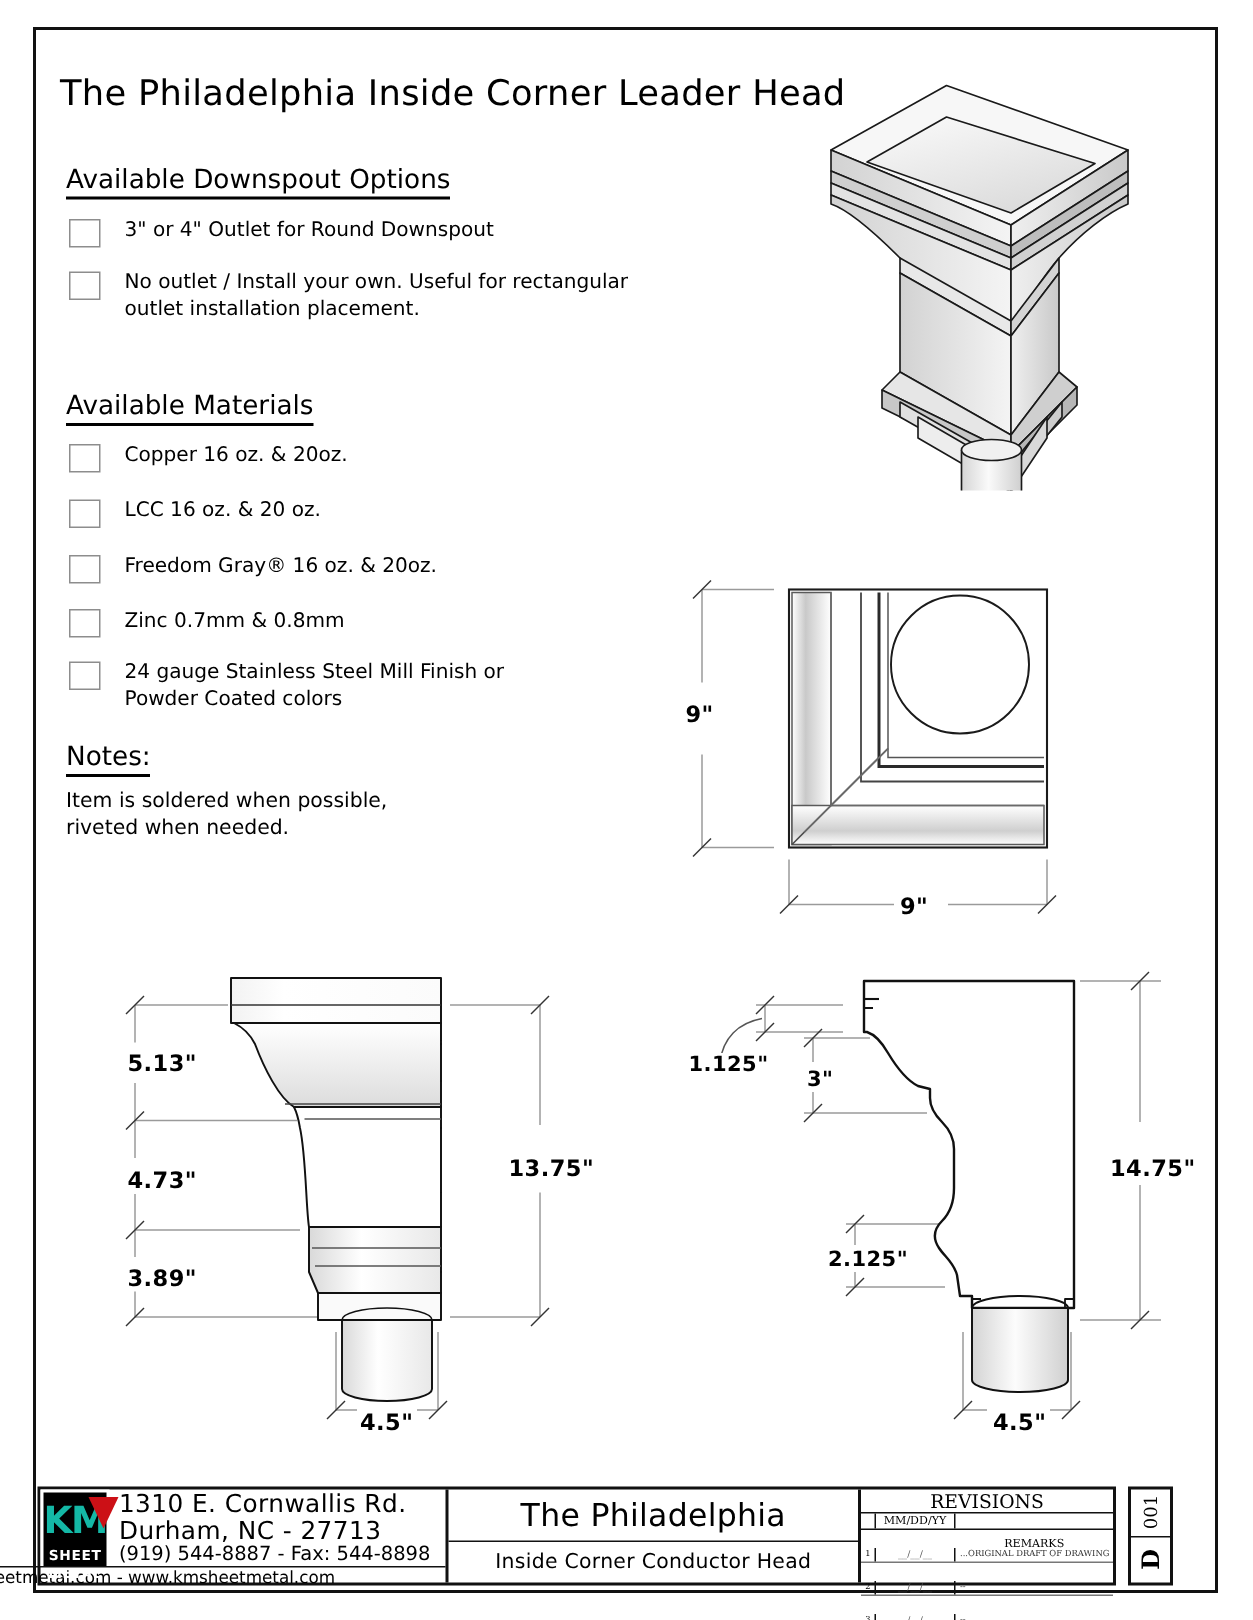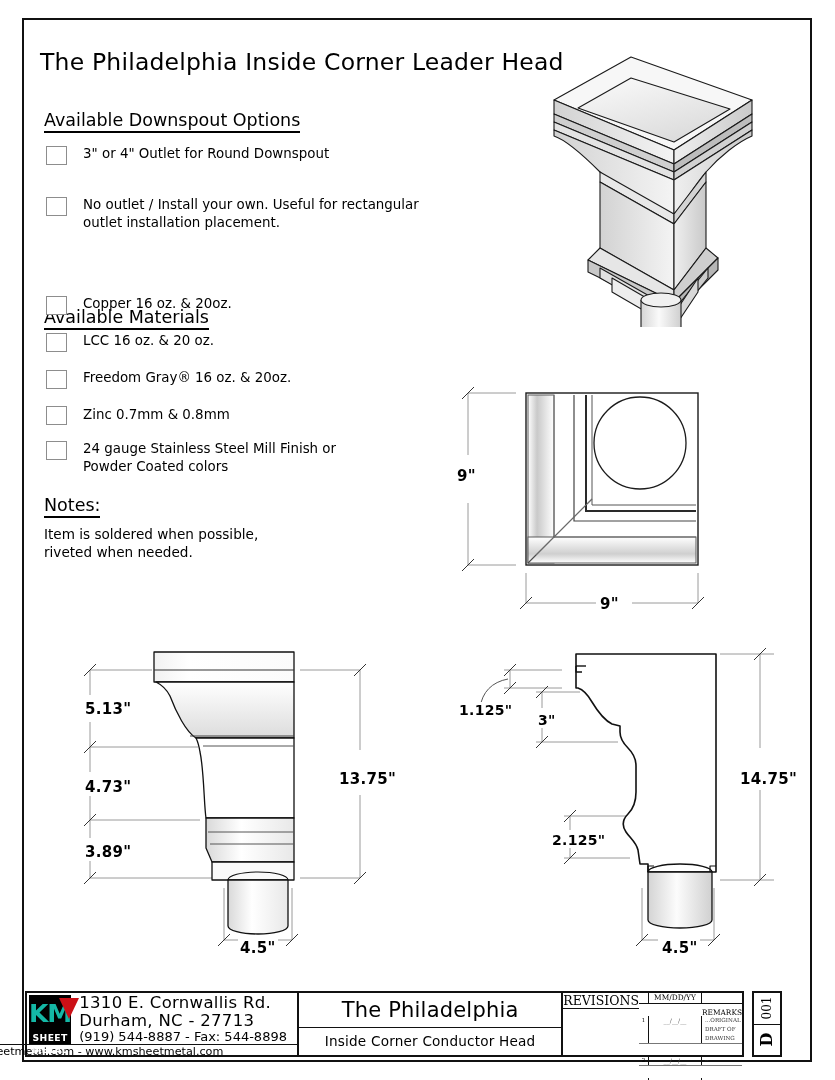"No outlet / Install your" div.chk-row { top: 196px -> 180px }
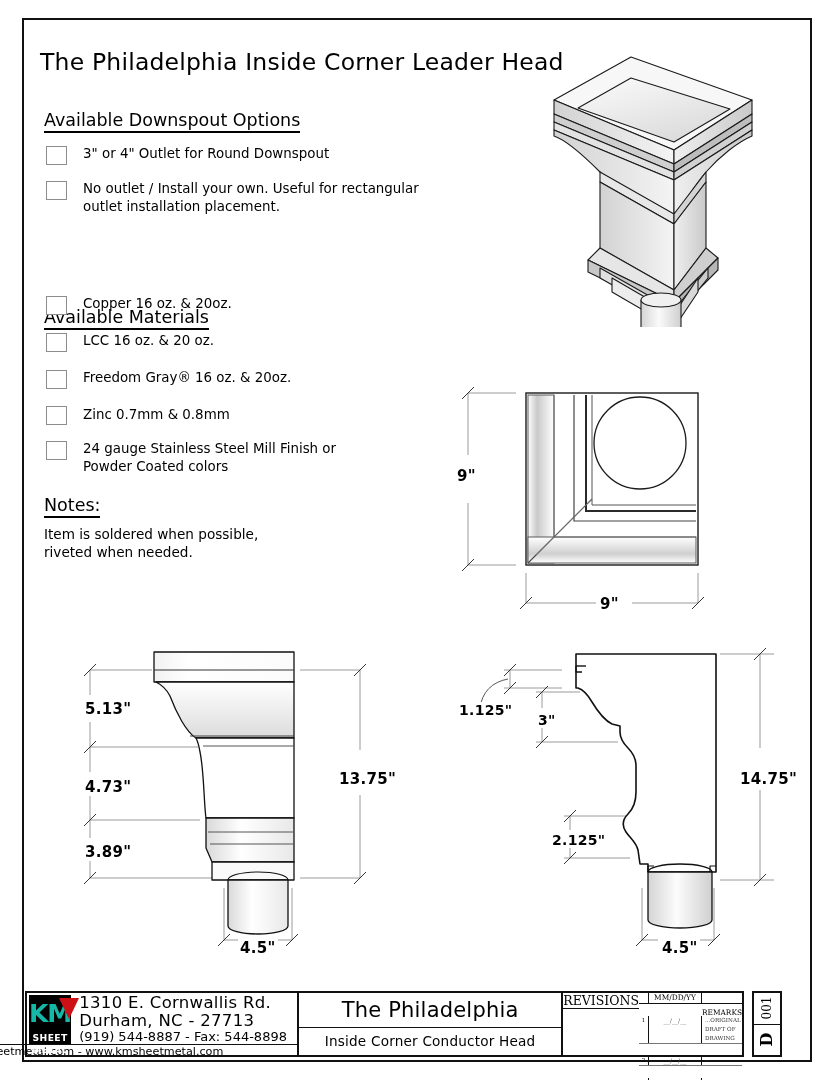"Available Materials" #h-materials { margin-top: 46px -> none }
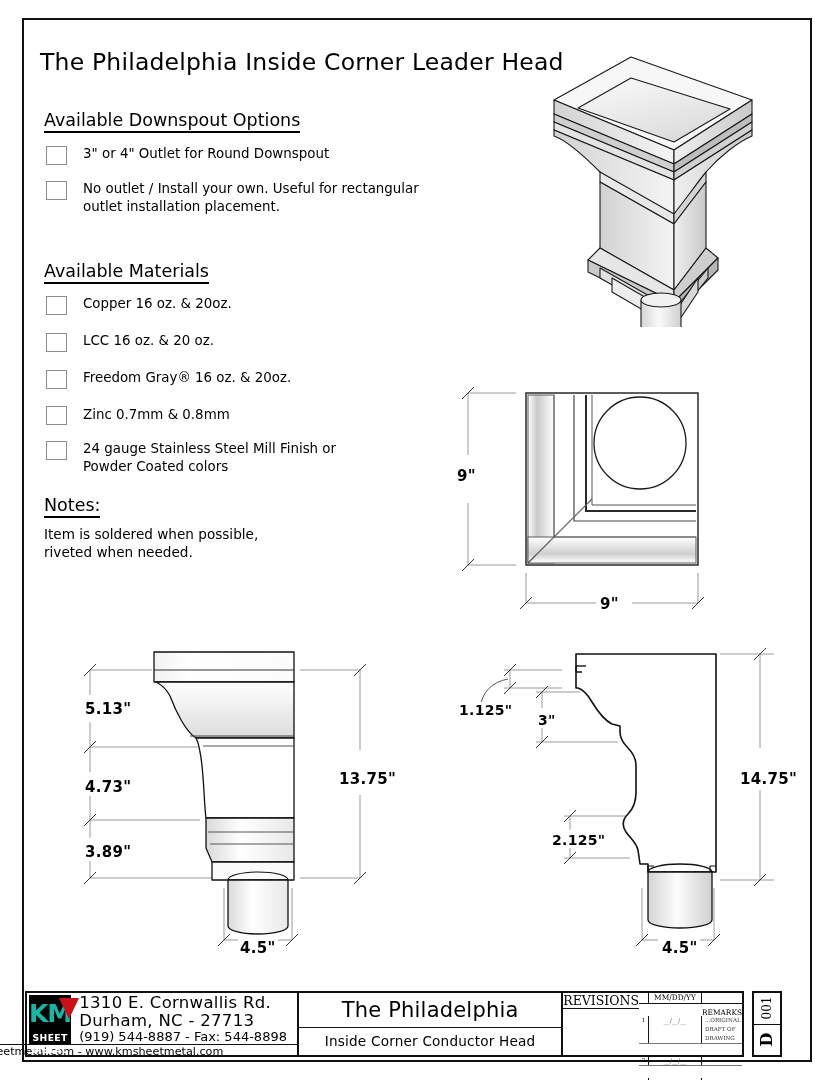"REVISIONS" .tb-rev { flex-direction: none -> column }
